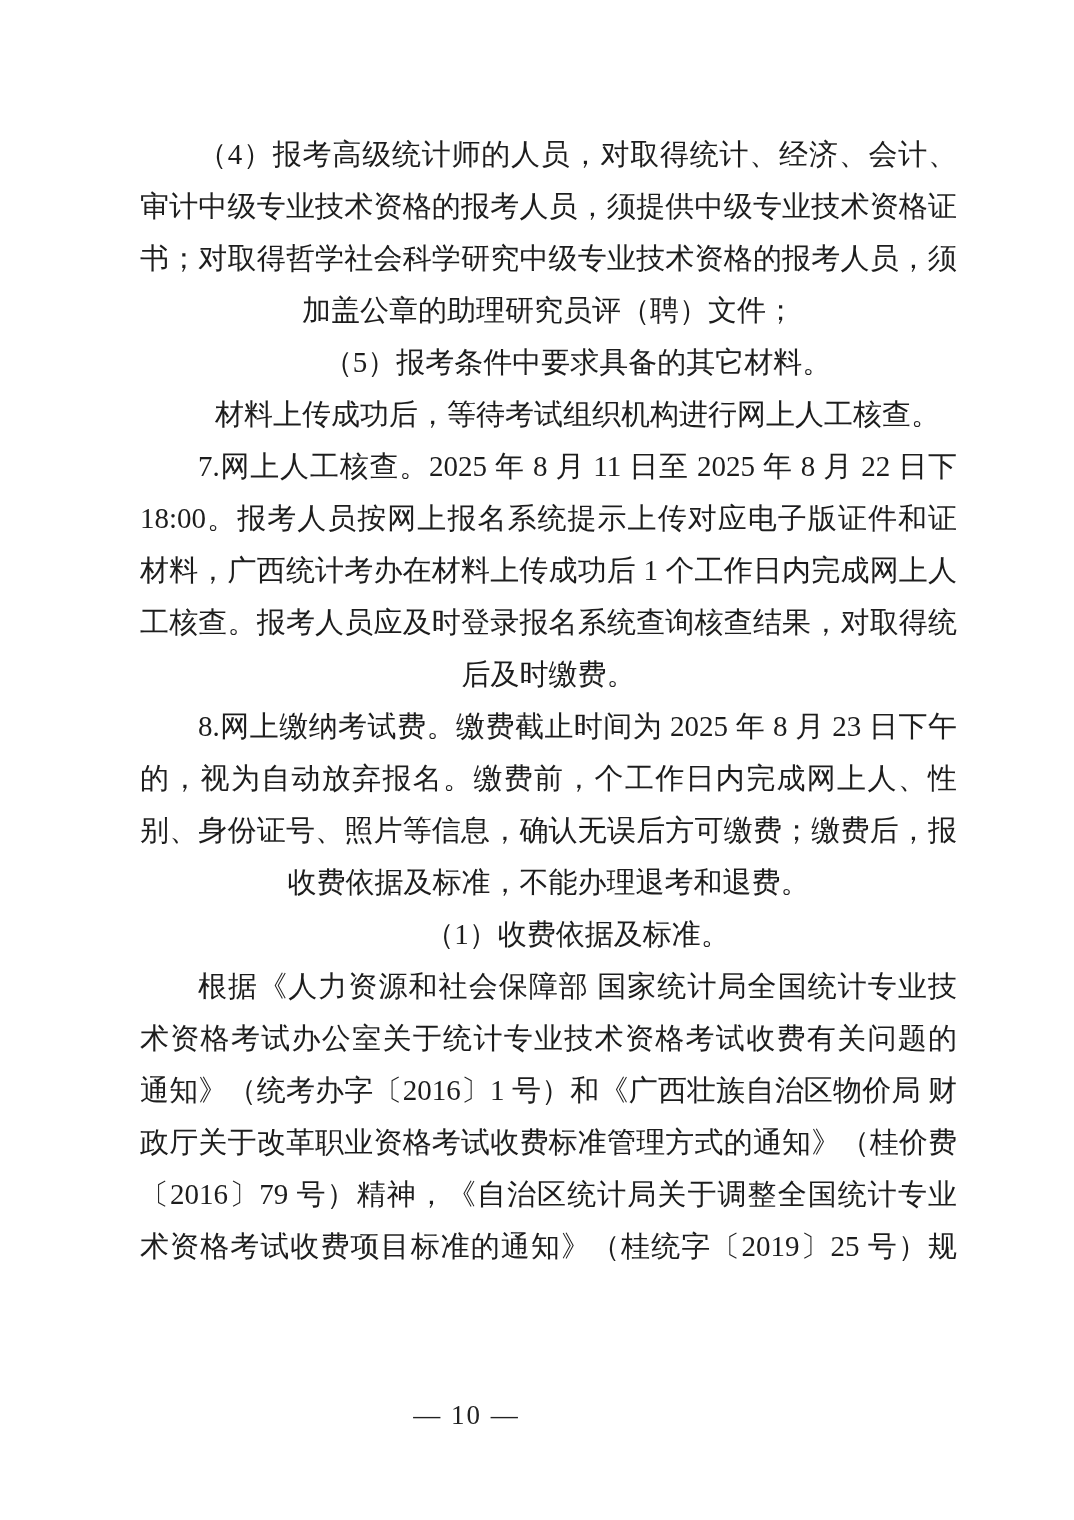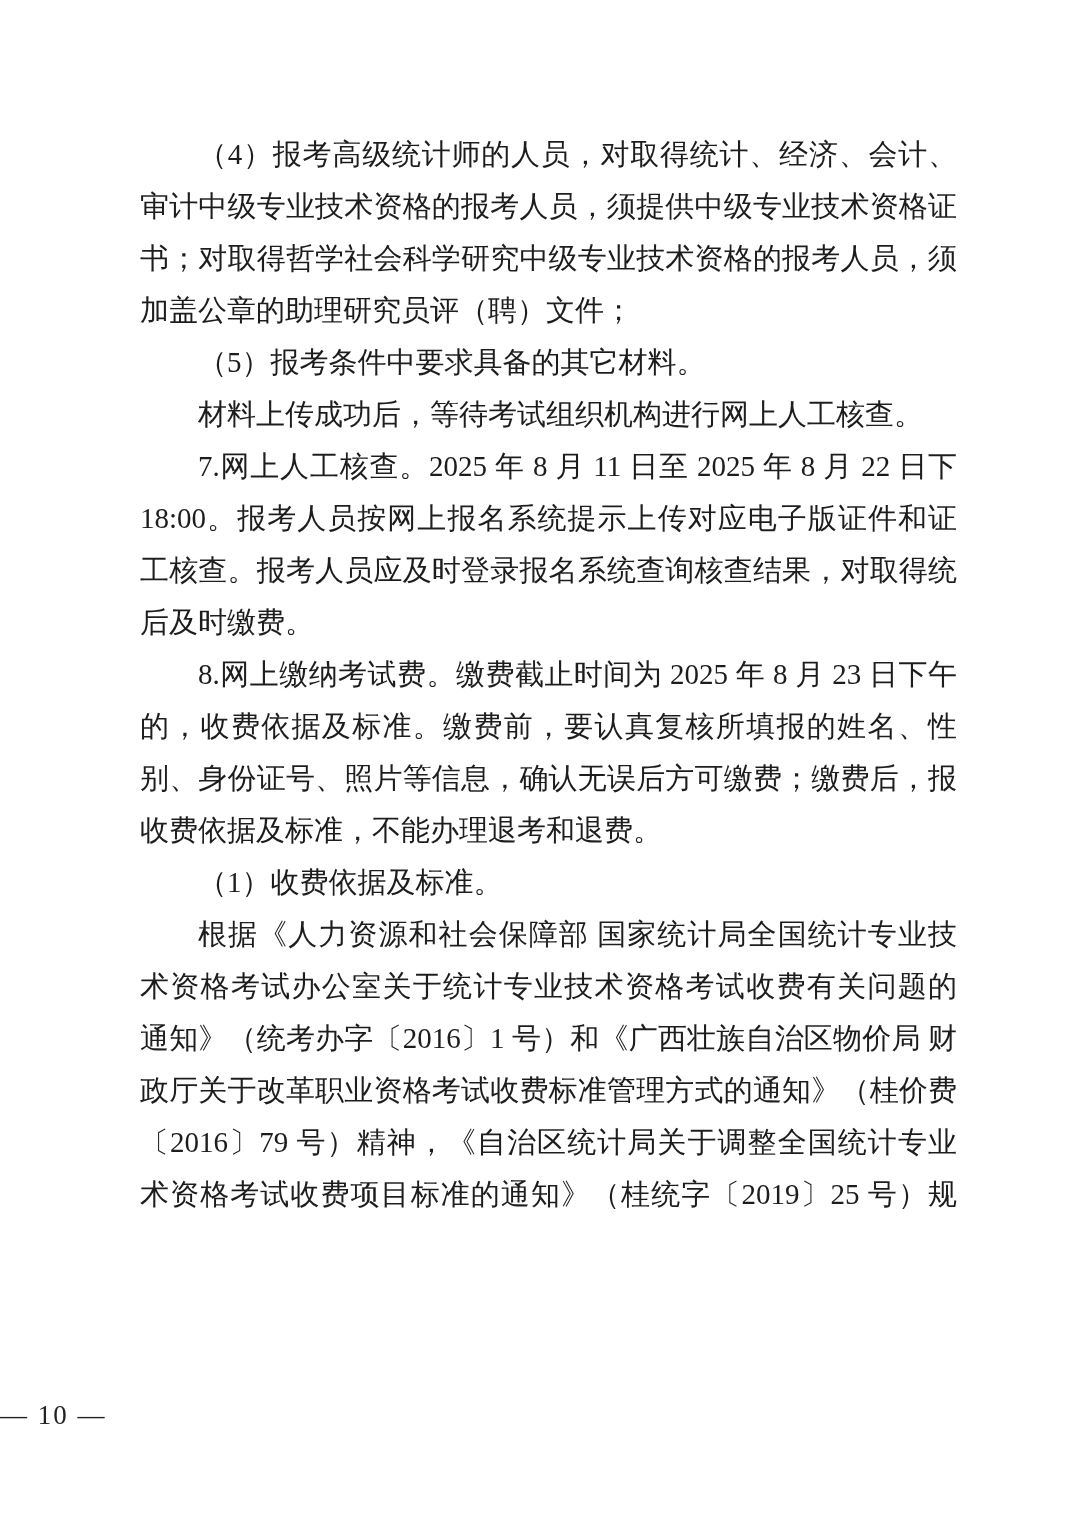"加盖公章的助理研究员评（聘）文件；" .line { text-align: left -> center }
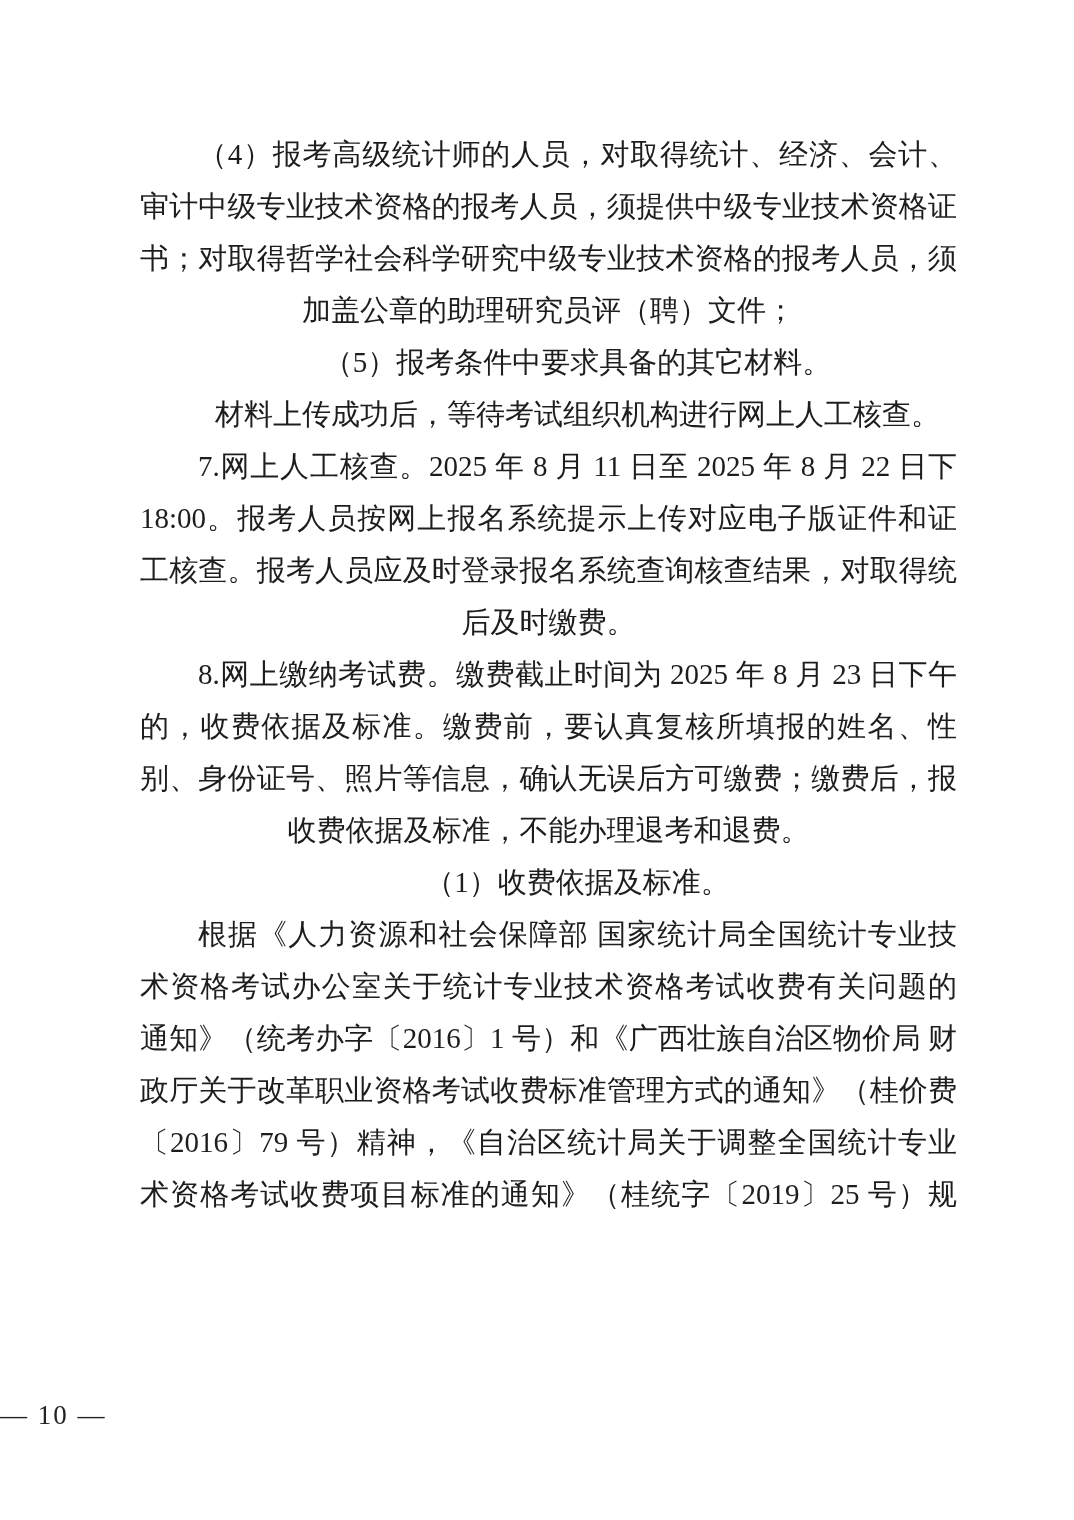"材料，广西统计考办在材料上传成功后 1 个工作日内完成网上人" div.line { html: none -> <div>材料，广西统计考办在材料上传成功后 1 个工作日内完成网上人</div> }
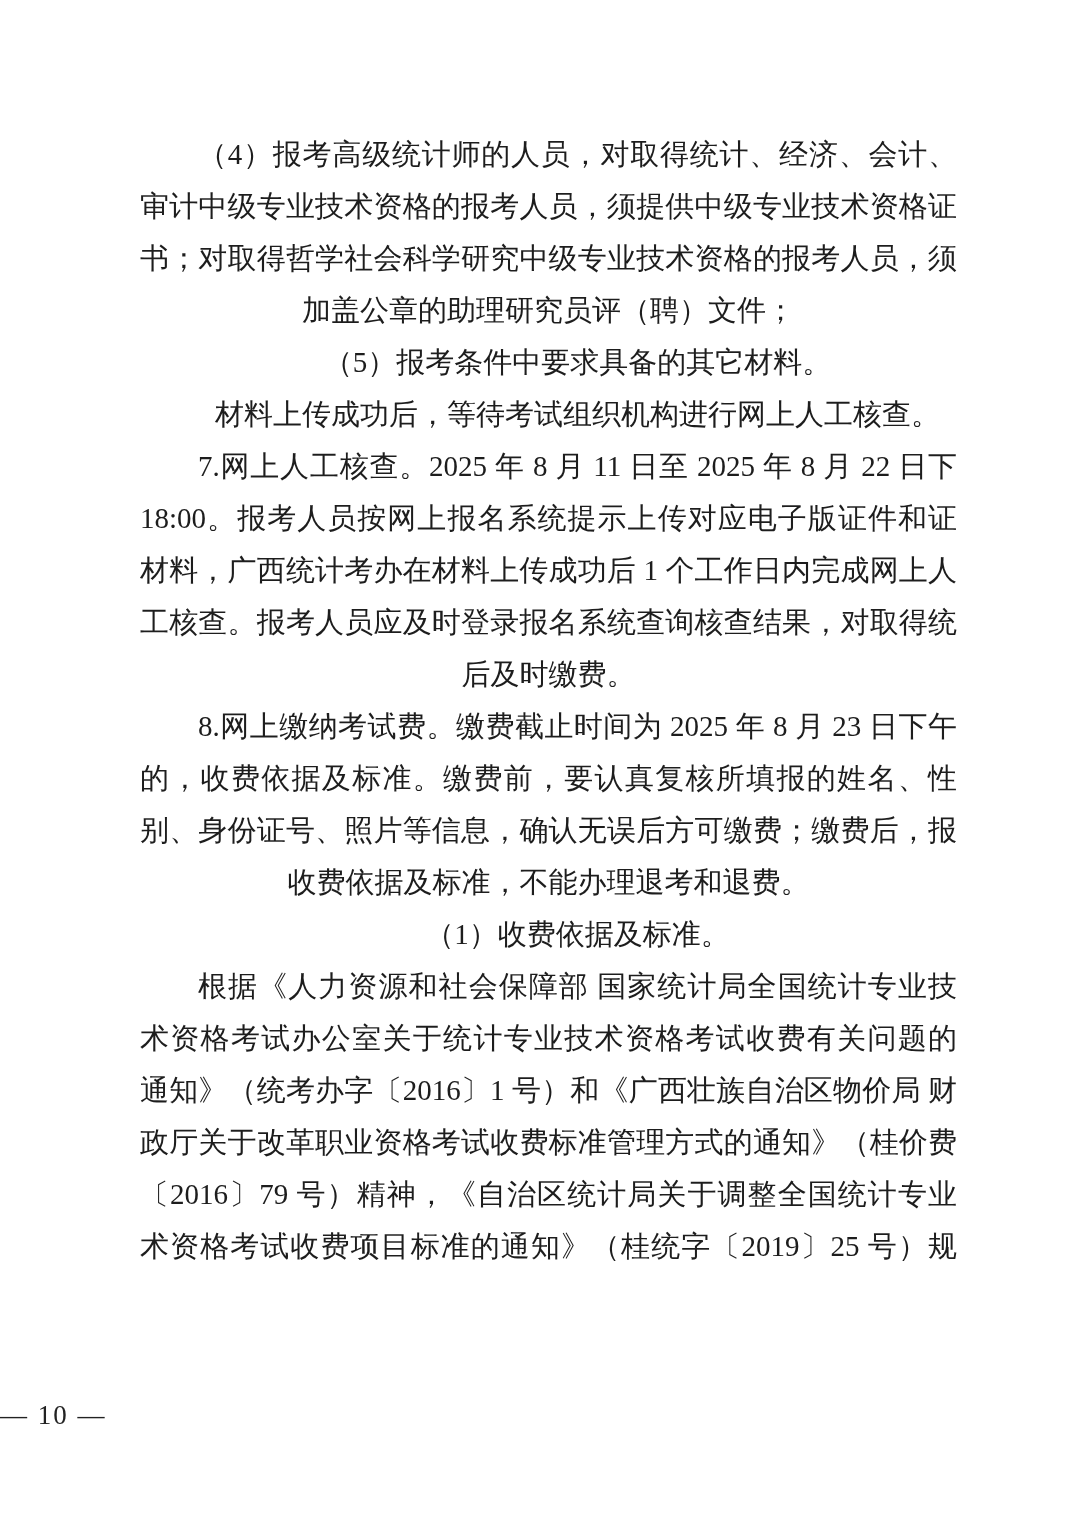"的，收费依据及标准。缴费前，要认真复核所填报的姓名、性" div.line { text: 收费依据及标准。缴费前，要认真复核所填报的姓名 -> 视为自动放弃报名。缴费前，个工作日内完成网上人 }
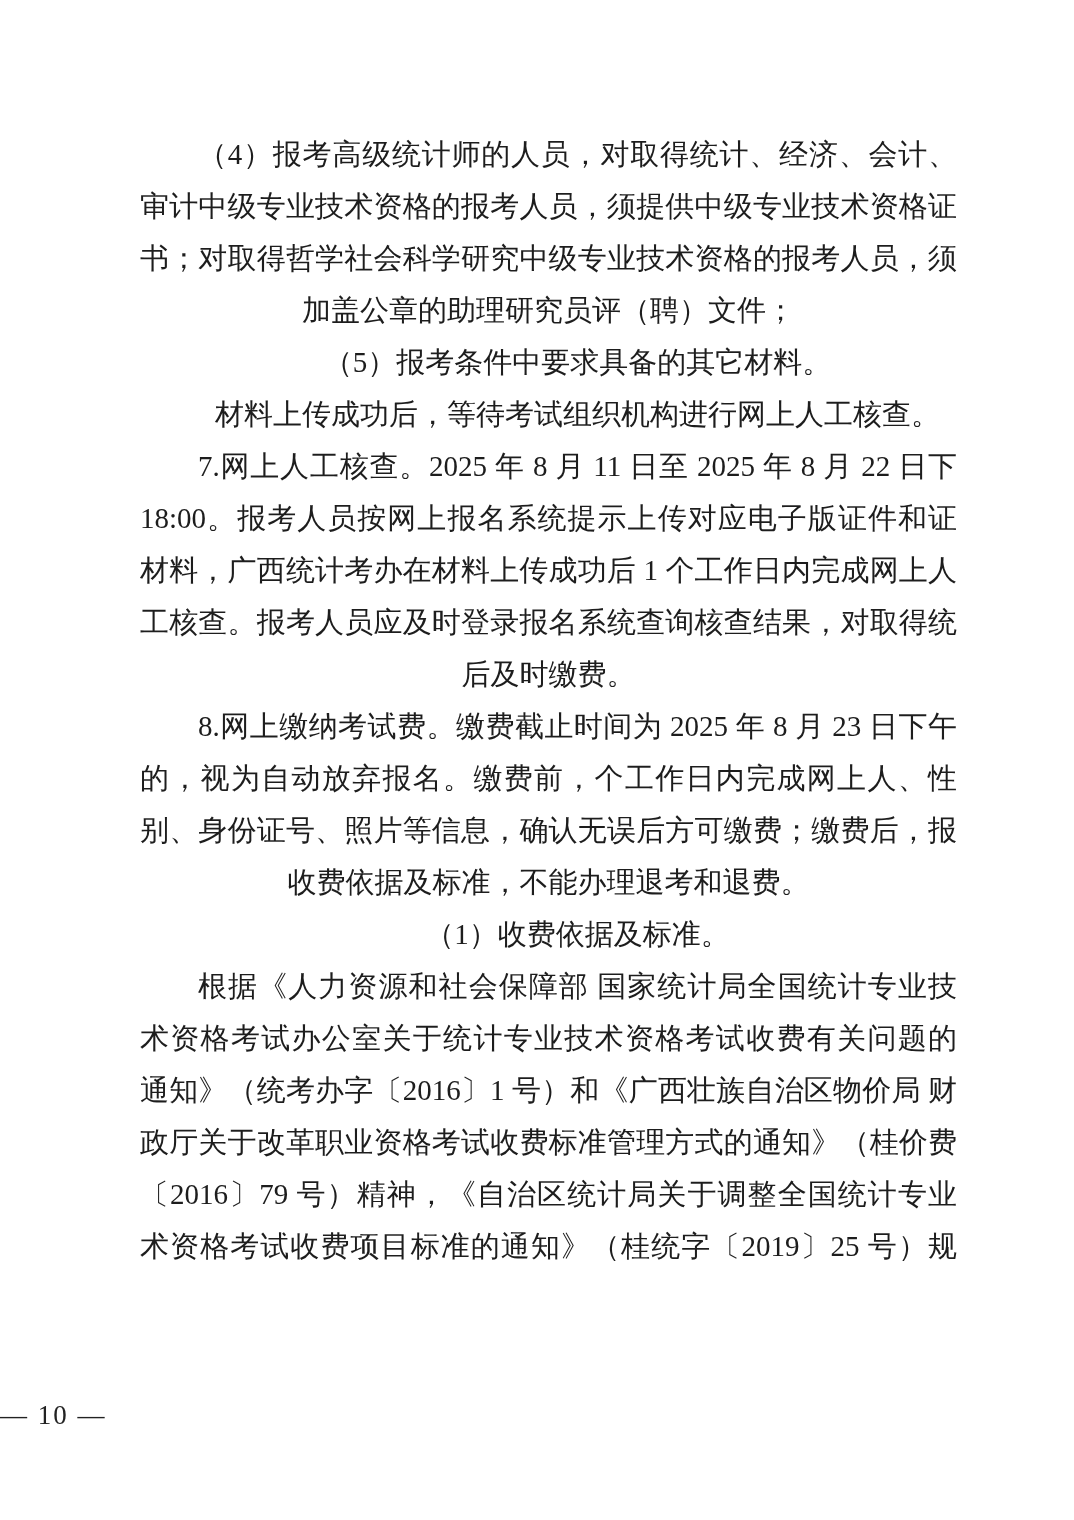"— 10 —" .footer { text-align: left -> center }
